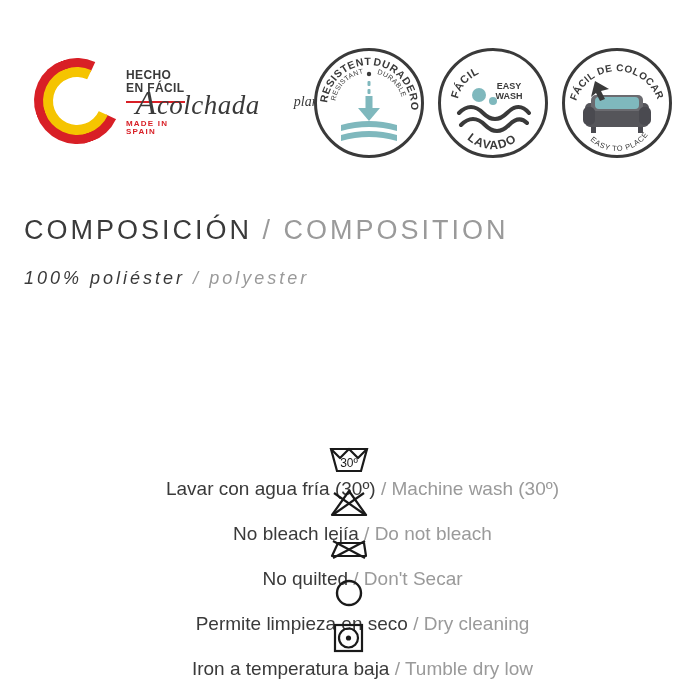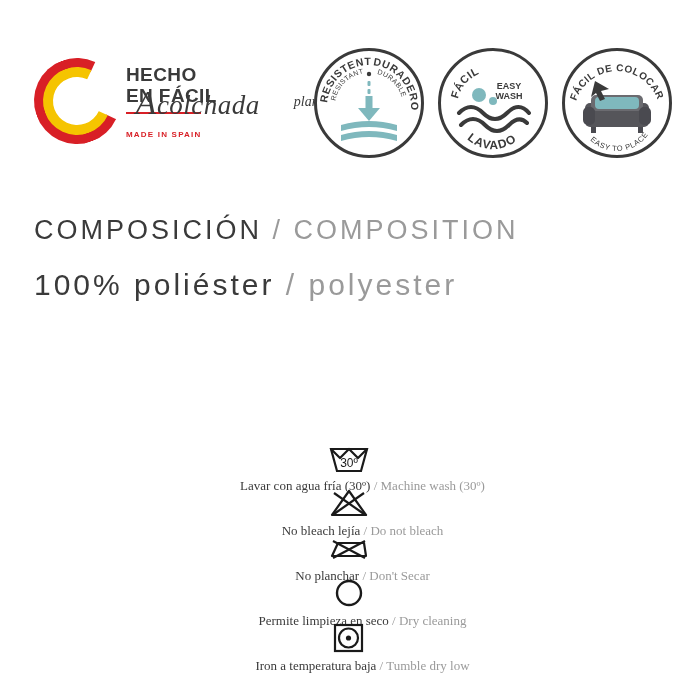"HECHO" .spain-text .l1, .spain-text .l2 { font-size: 19px -> 12px }
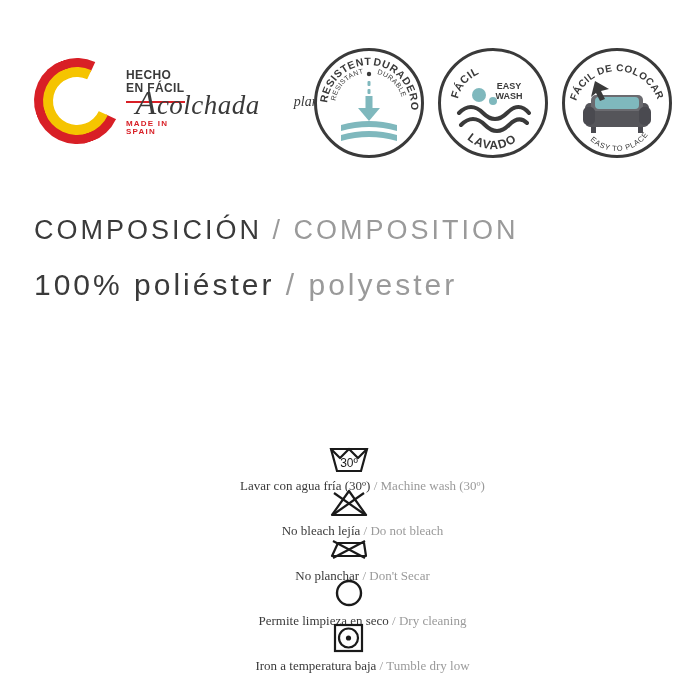"COMPOSICIÓN / COMPOSITION" .composition { left: 34px -> 24px }
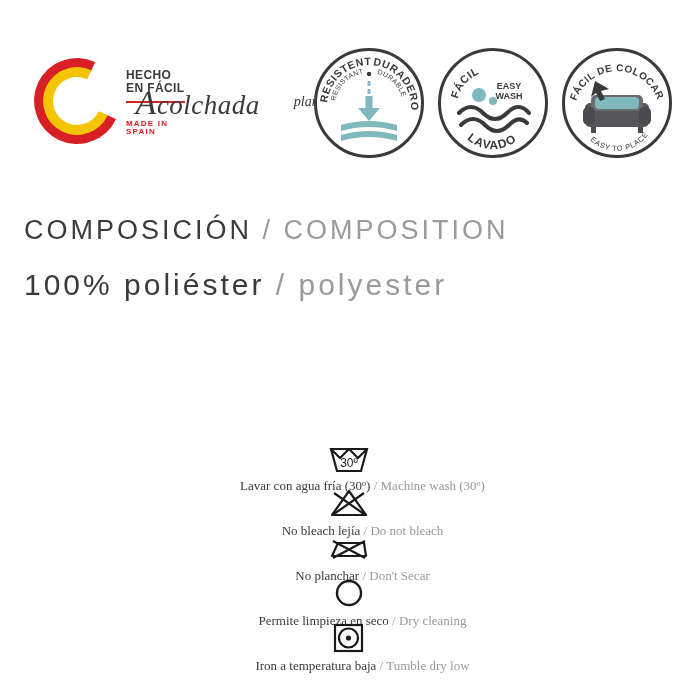"100% poliéster / polyester" .comp-line.l2 { font-size: 30px -> 18px; font-style: none -> italic }
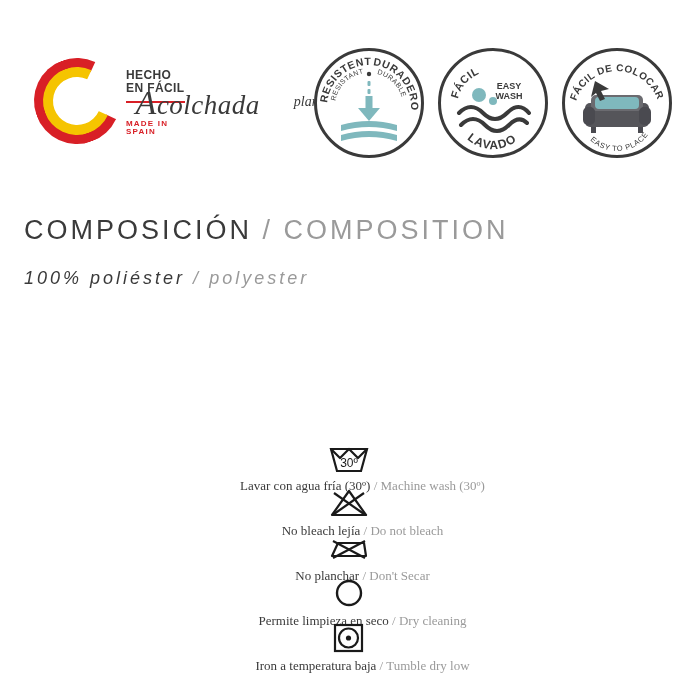"Lavar con agua fría (30º)" .care-text { font-family: Liberation Serif, serif -> none; font-size: 13px -> 19px }
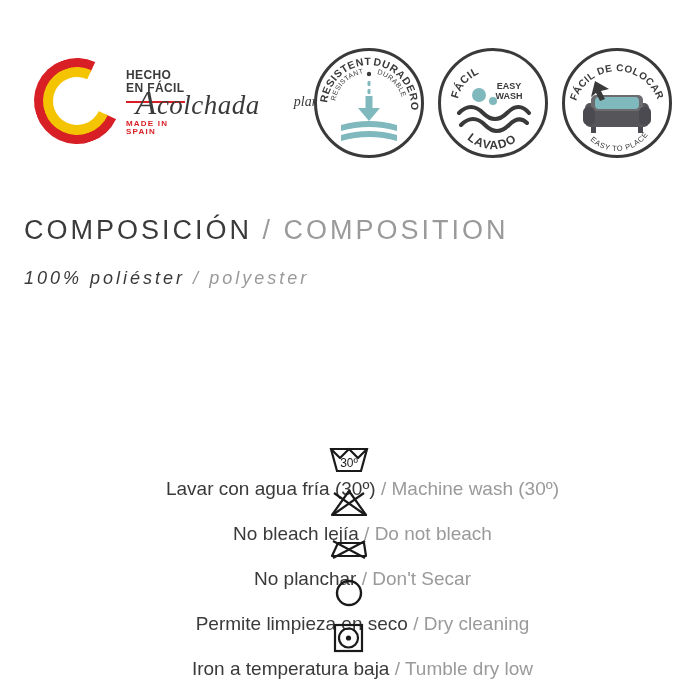"No planchar" span.es { text: planchar -> quilted }
